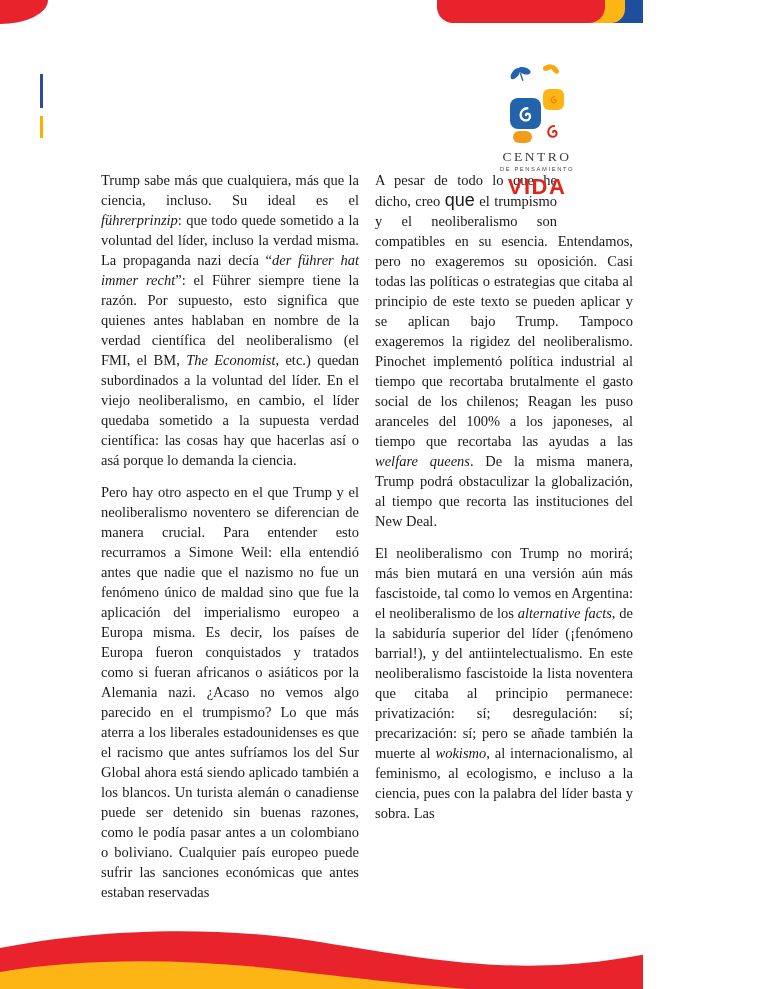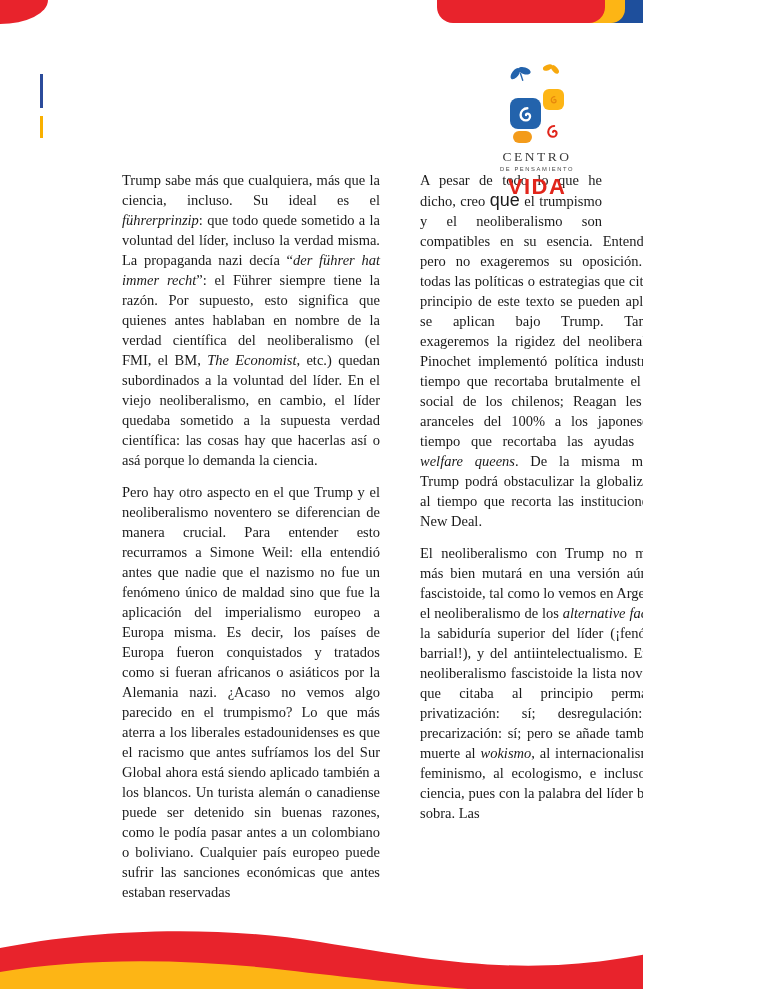"Trump sabe más que cualquiera," .columns { gap: 40px -> 16px; left: 122px -> 101px }
